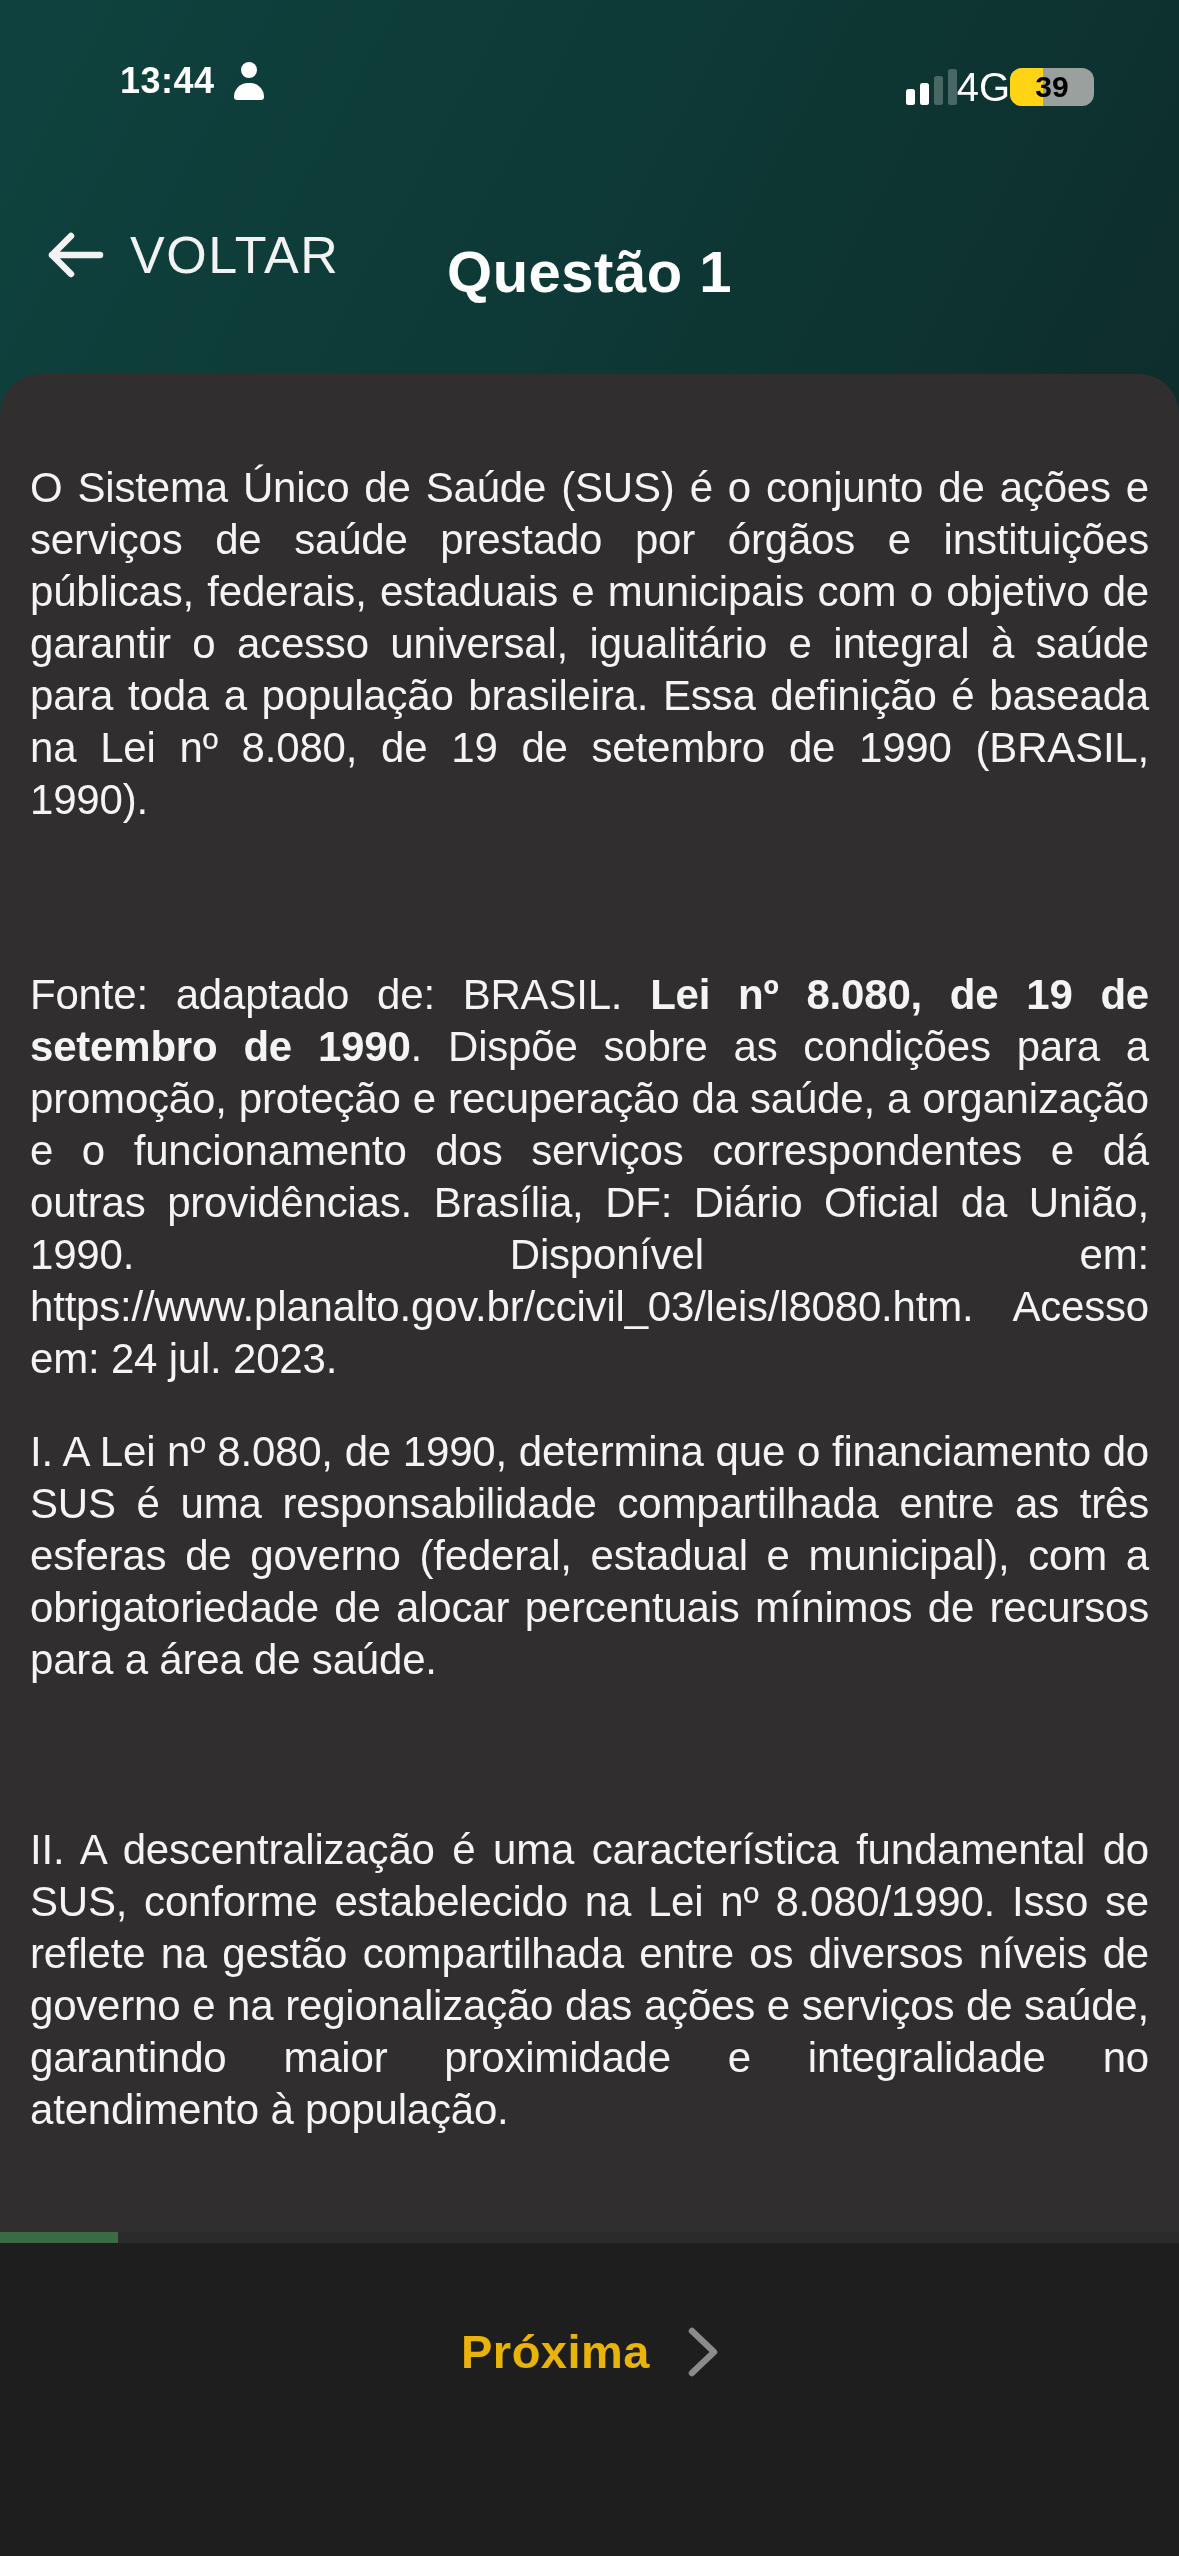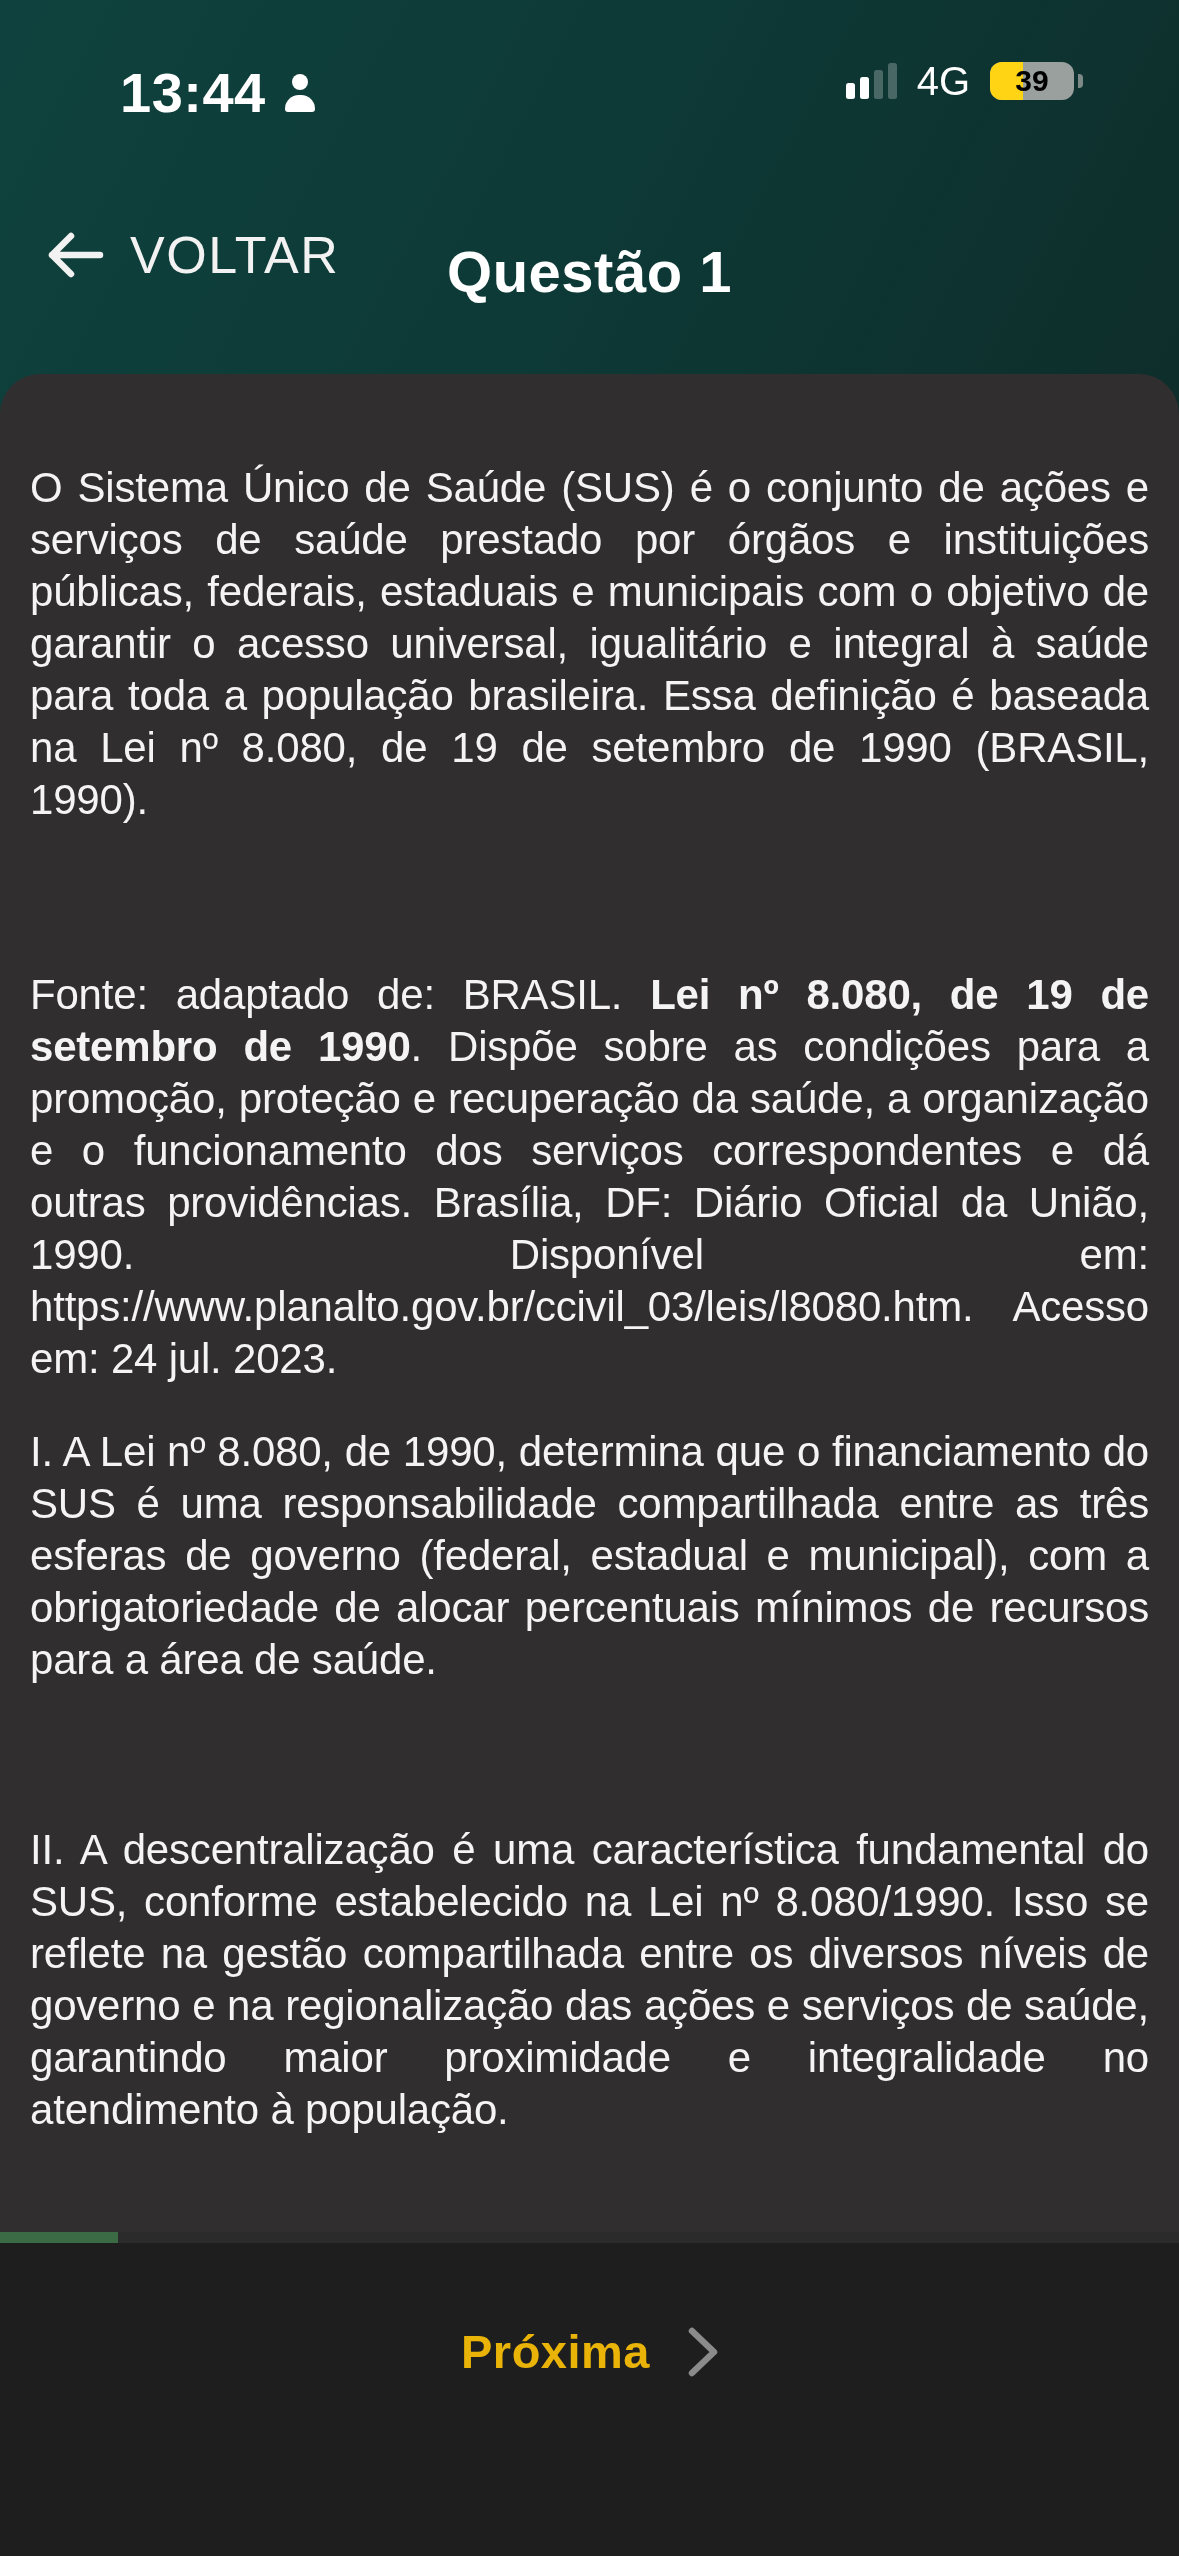"13:44" .time { font-size: 56px -> 36px }
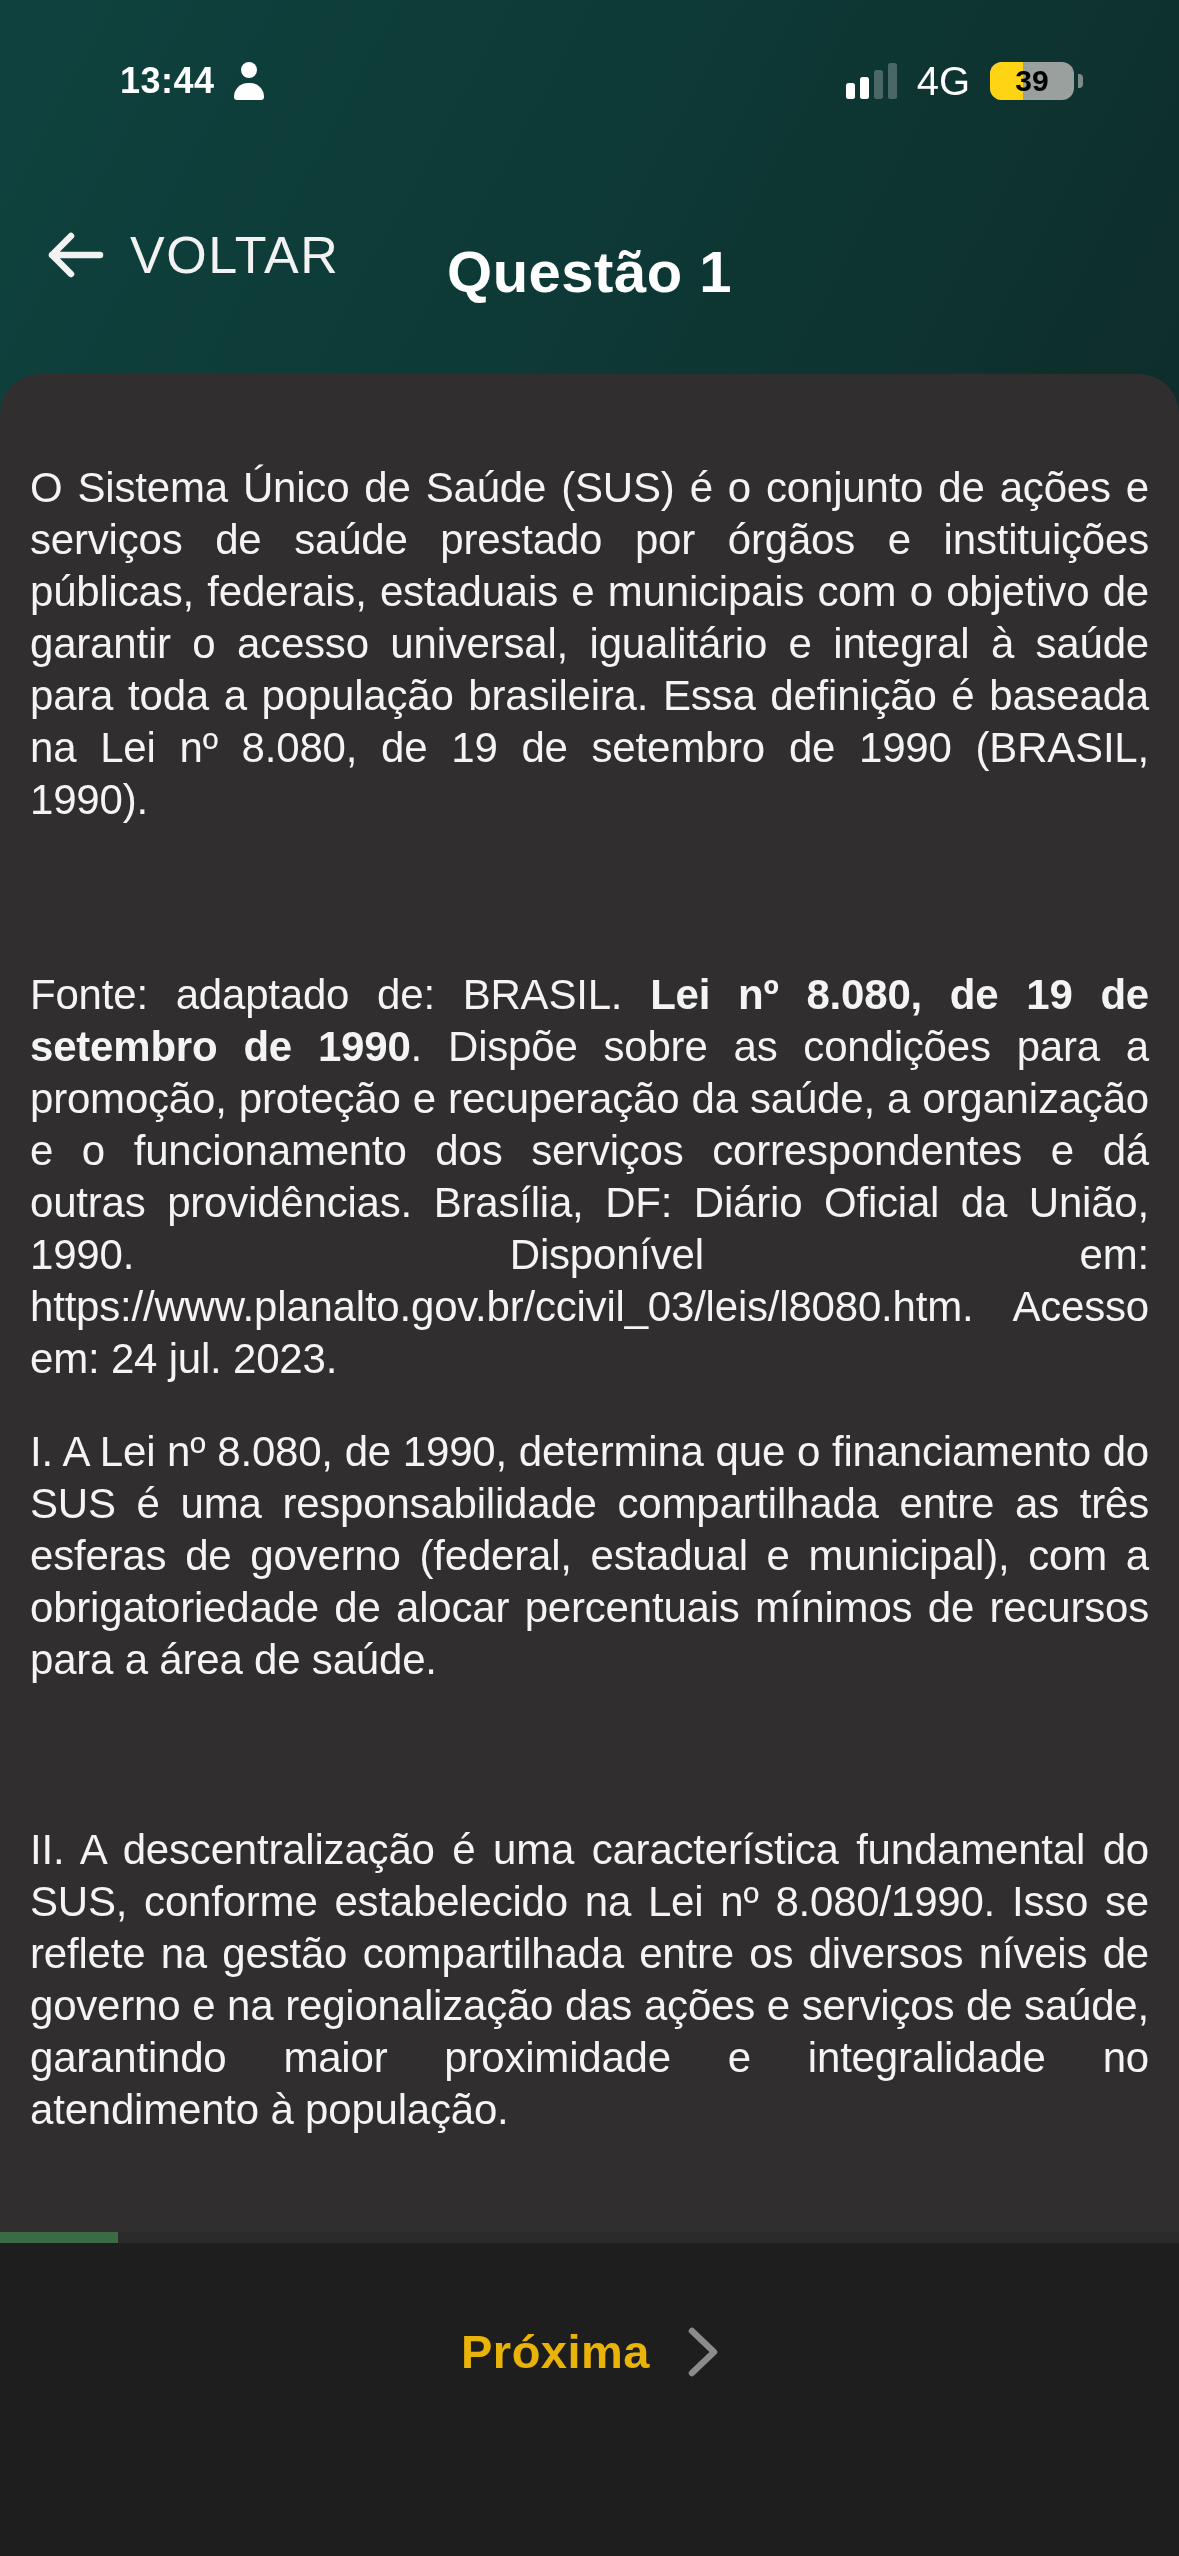"4G" .status-right { gap: 20px -> none; top: 2px -> 8px }
